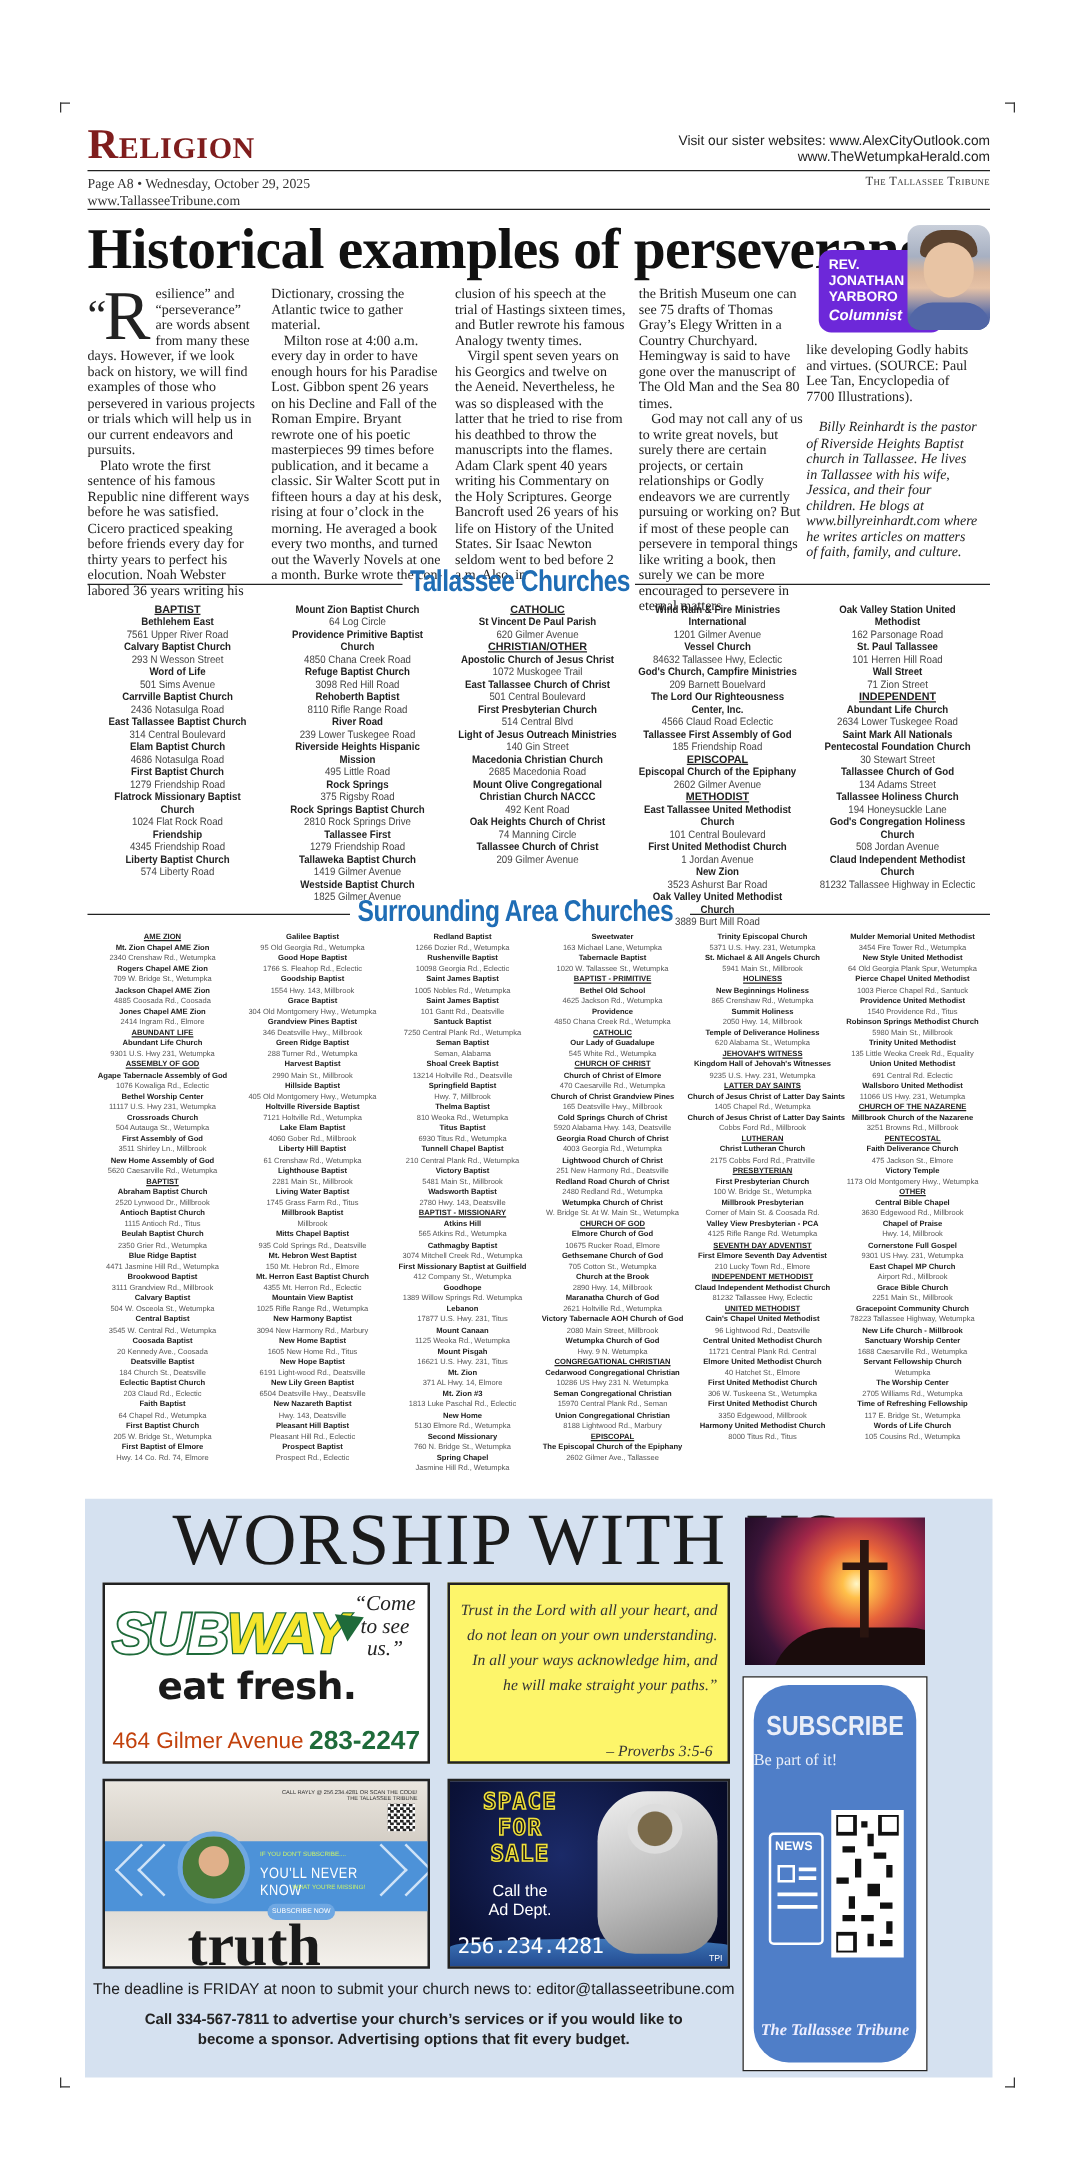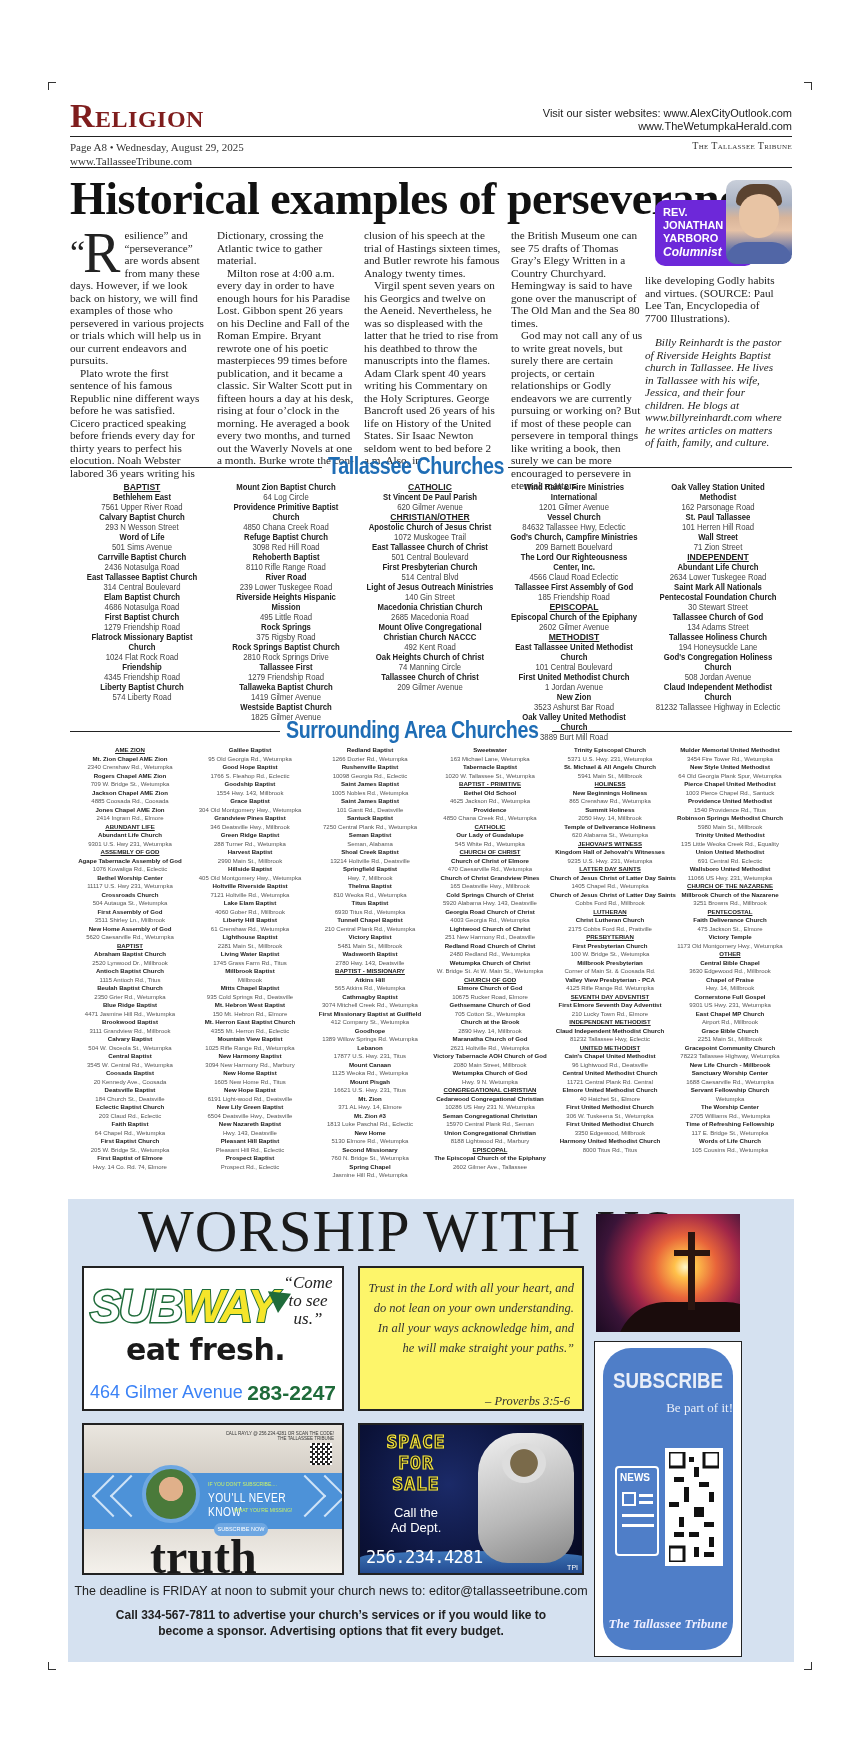"Page A8 • Wednesday, August" div { text: August -> October }
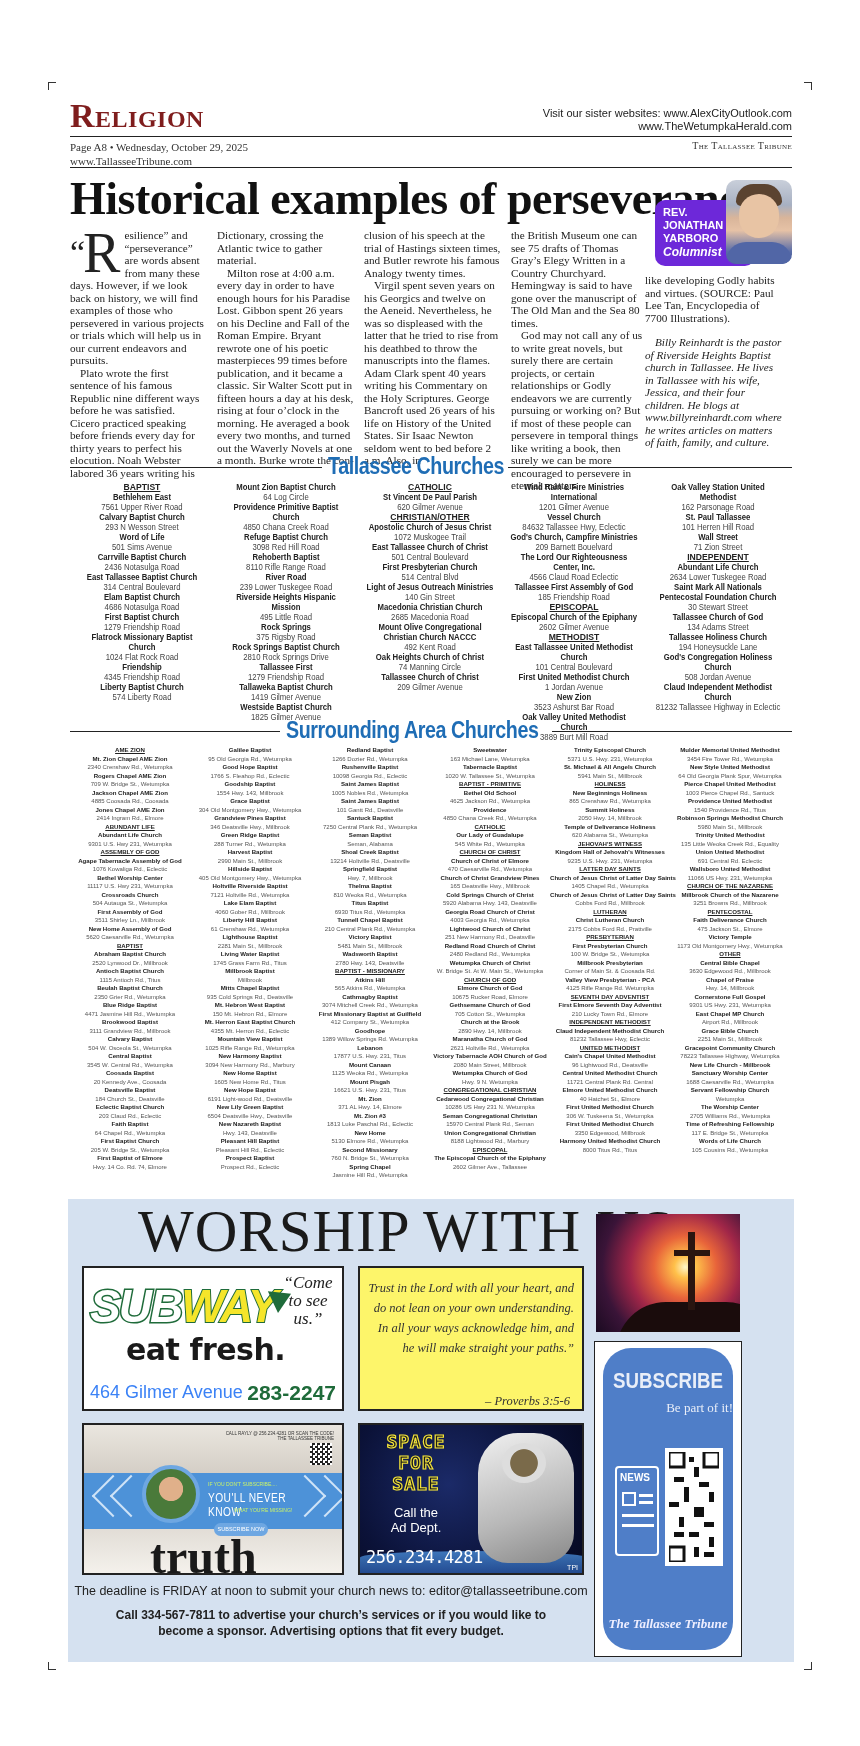"464 Gilmer Avenue" .subway .addr { color: #3b82f6 -> #c2410c }
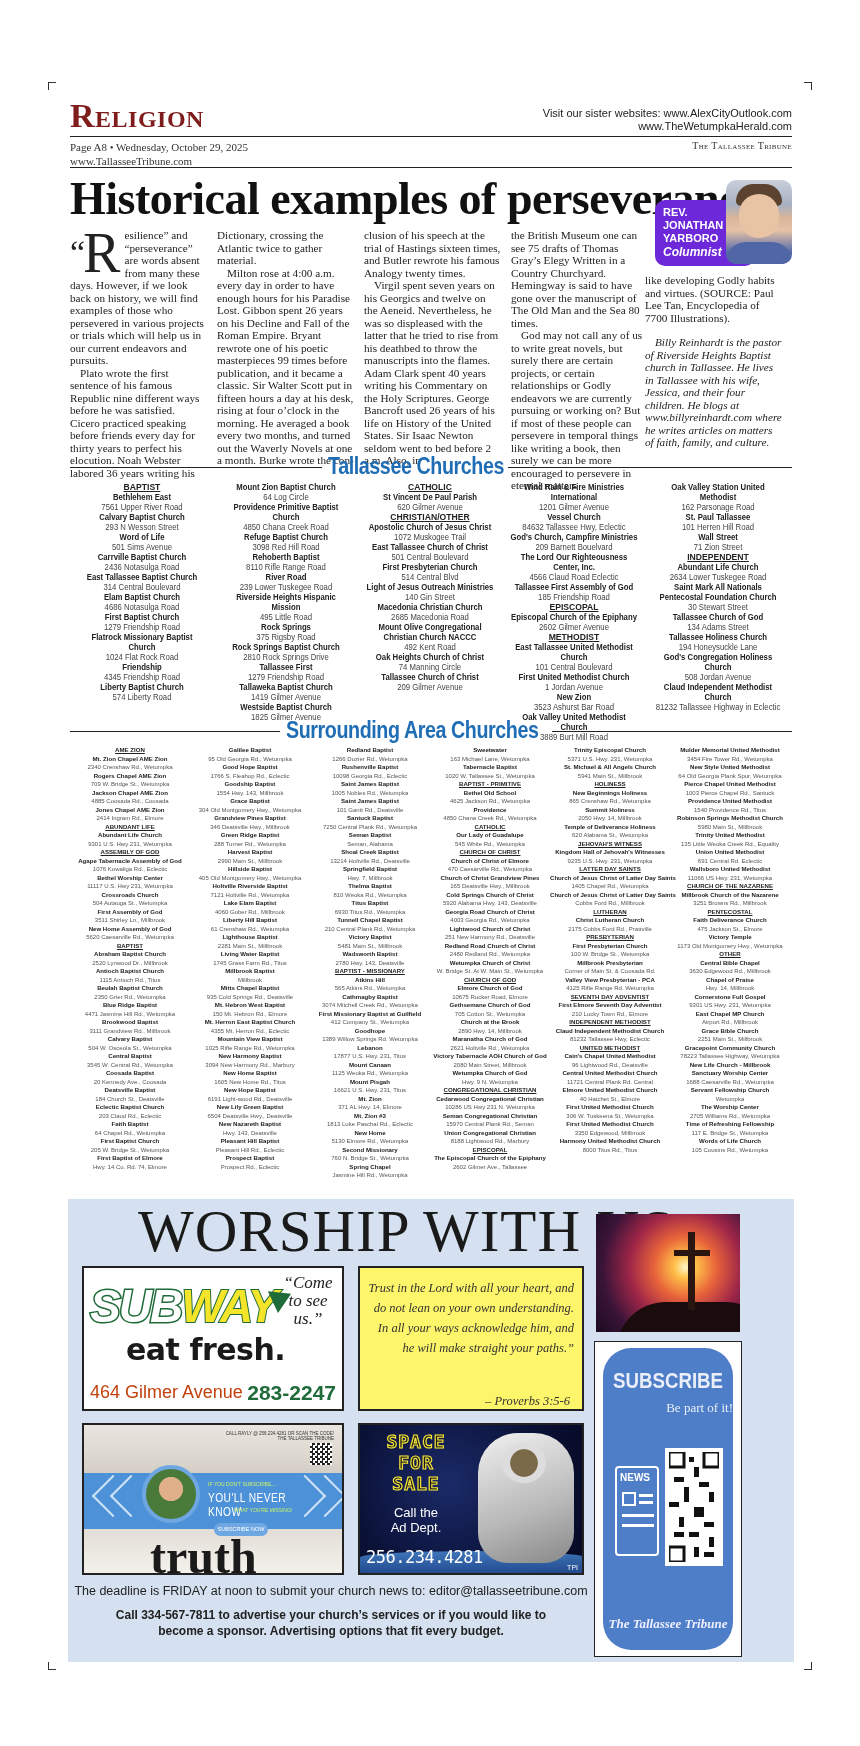"Be part of it!" .subscribe .sub { text-align: right -> left }
